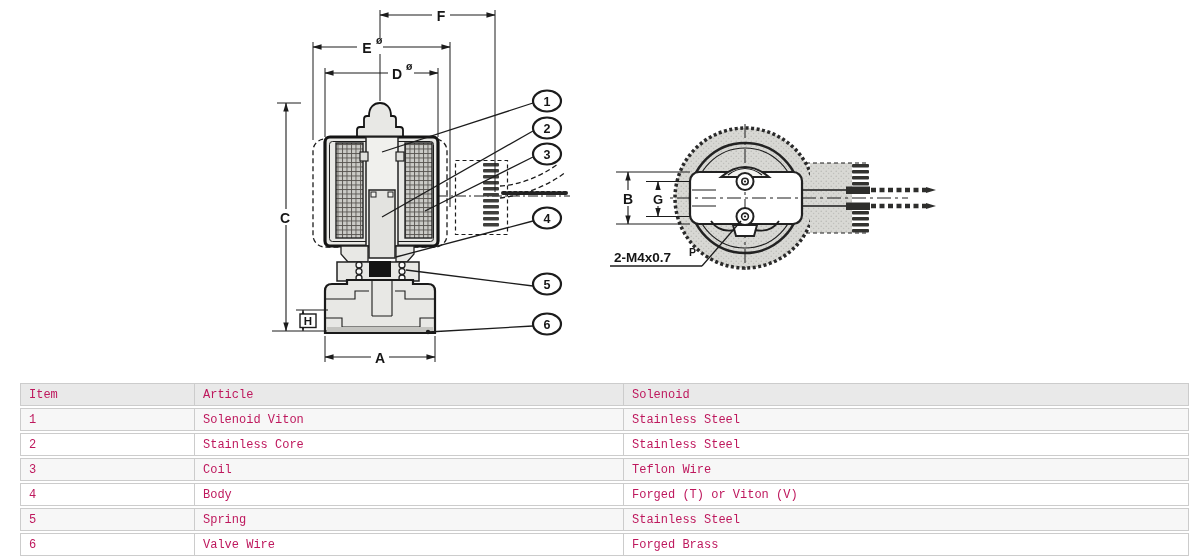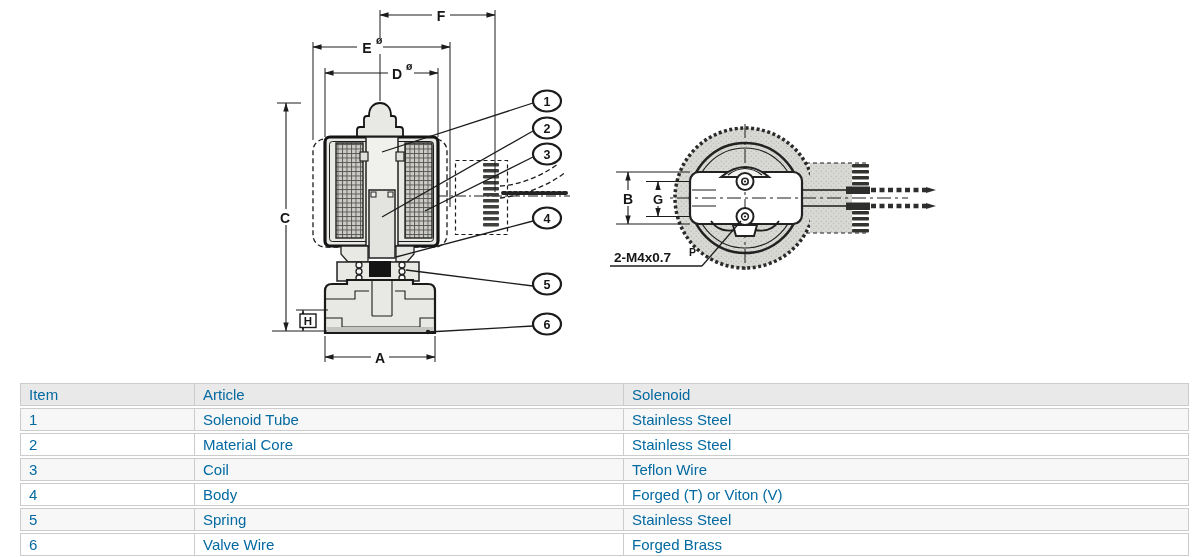"Item" table { color: #0369a1 -> #be185d; font-family: none -> Liberation Mono, monospace; font-size: 15px -> 12px }
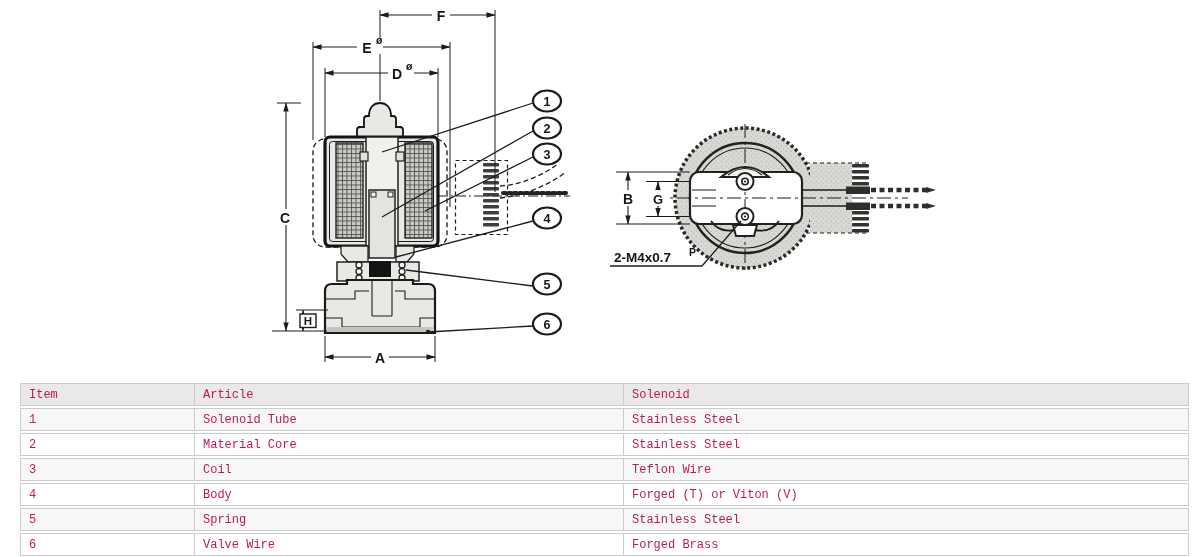"Solenoid Tube" td { text: Tube -> Viton }
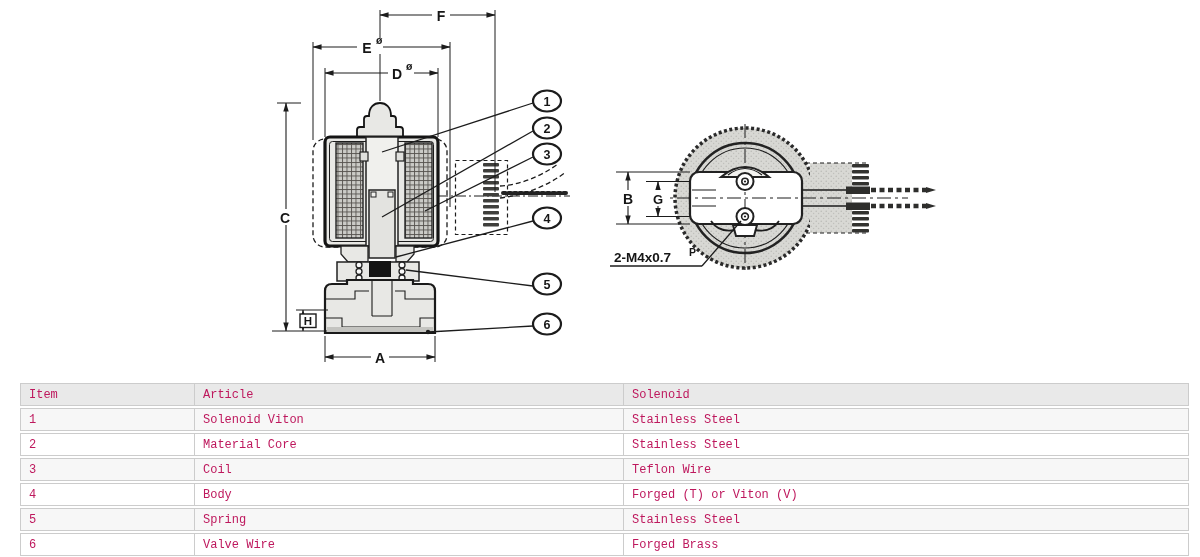"Material Core" td { text: Material -> Stainless }
